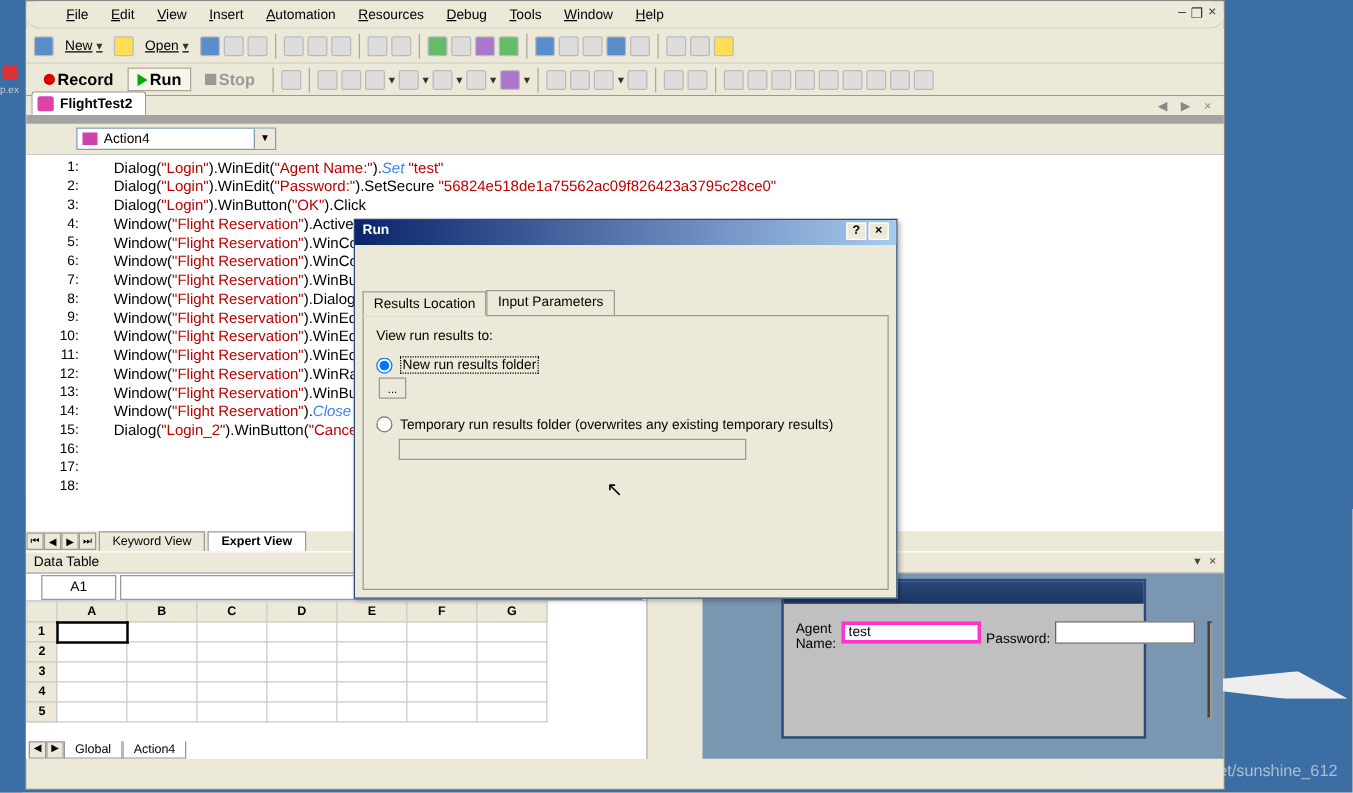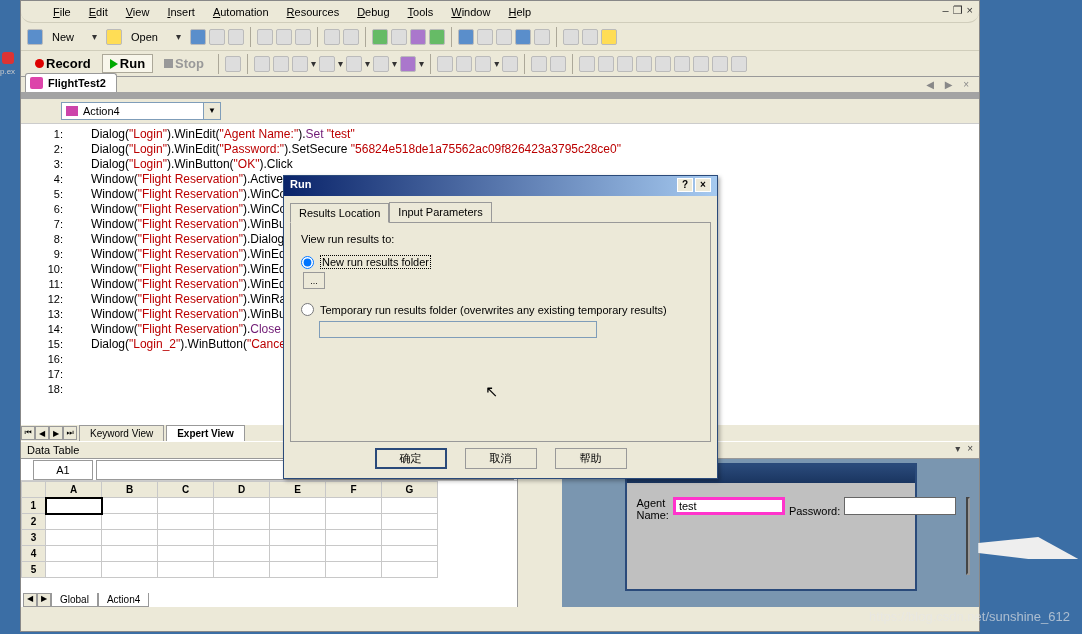"New" .tbtn { gap: 18px -> 3px; text-decoration: none -> underline }
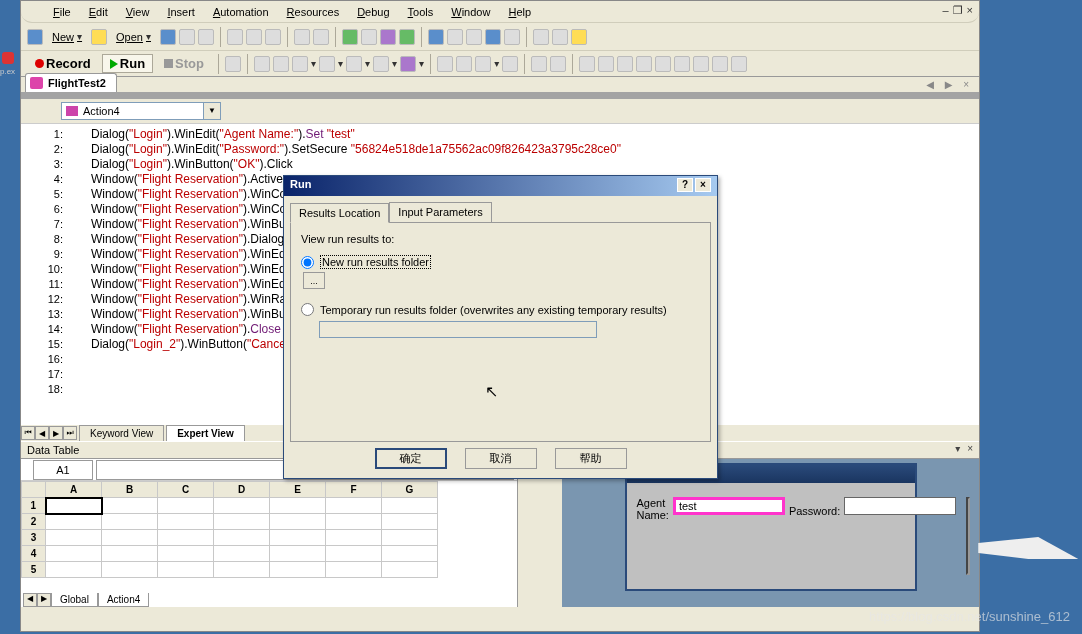"Set" .code .k { color: #701a75 -> #3b82f6; font-style: none -> italic }
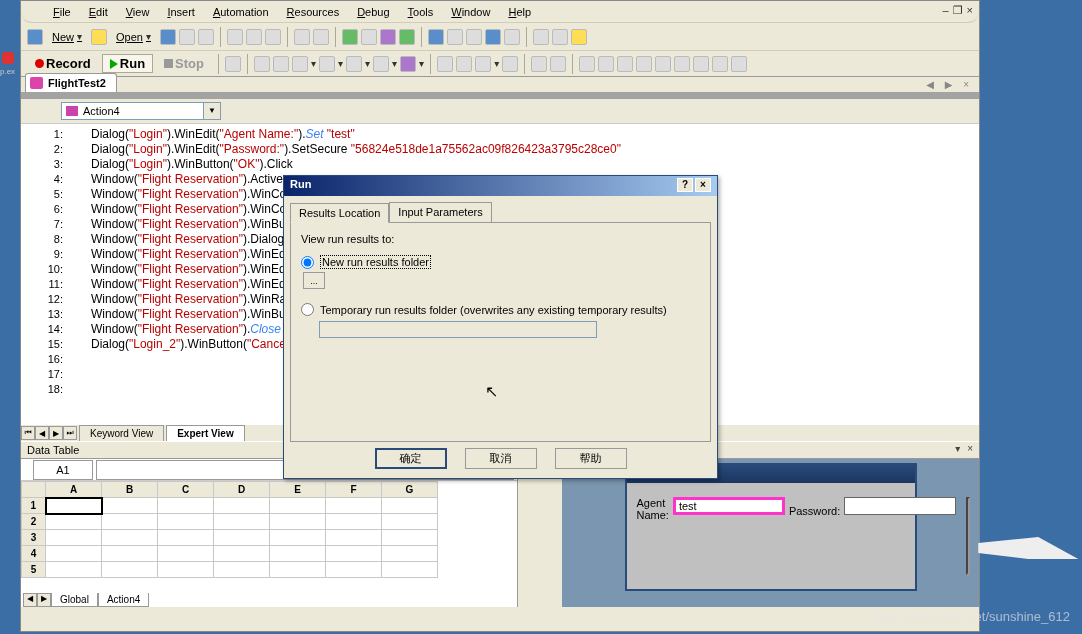"Results Location" .m-tabs { margin-top: none -> 30px }
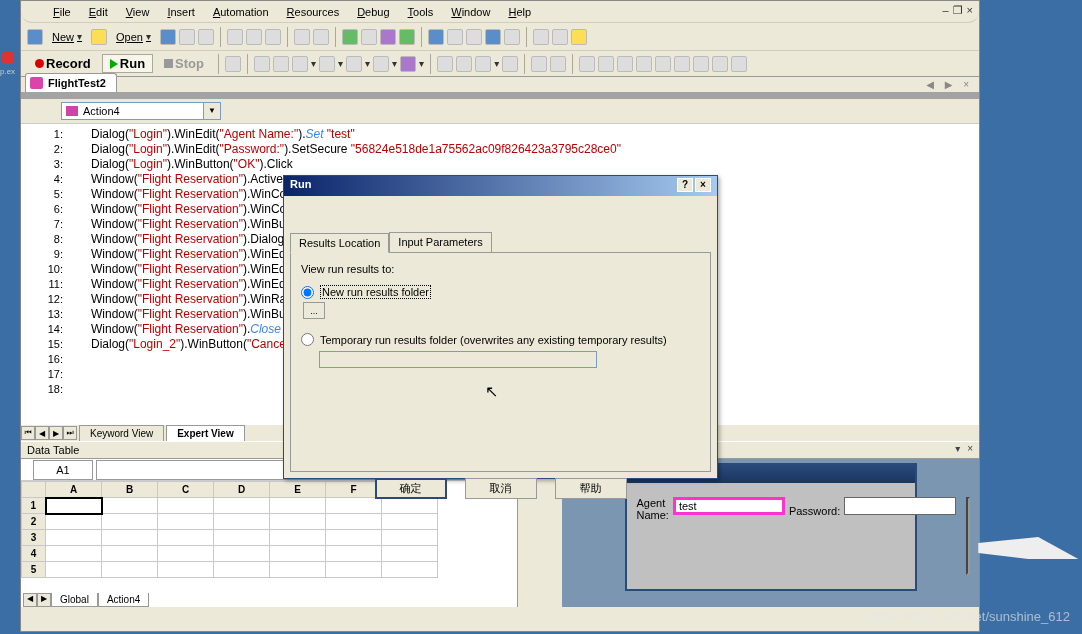"确定" div.m-btns { html: <div> <button>确定</button> <button>取消</button> <button>帮助</button> </div> -> none }
